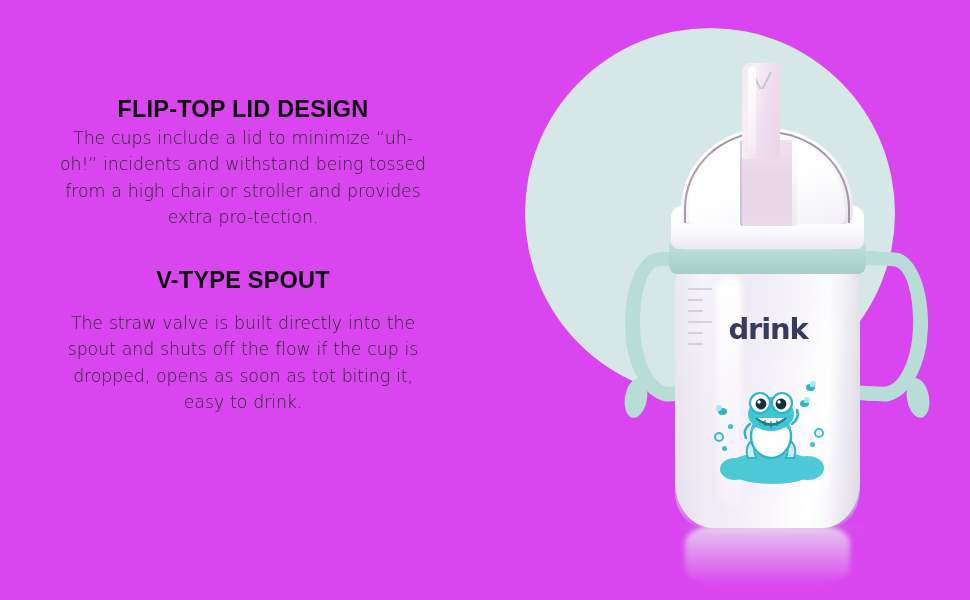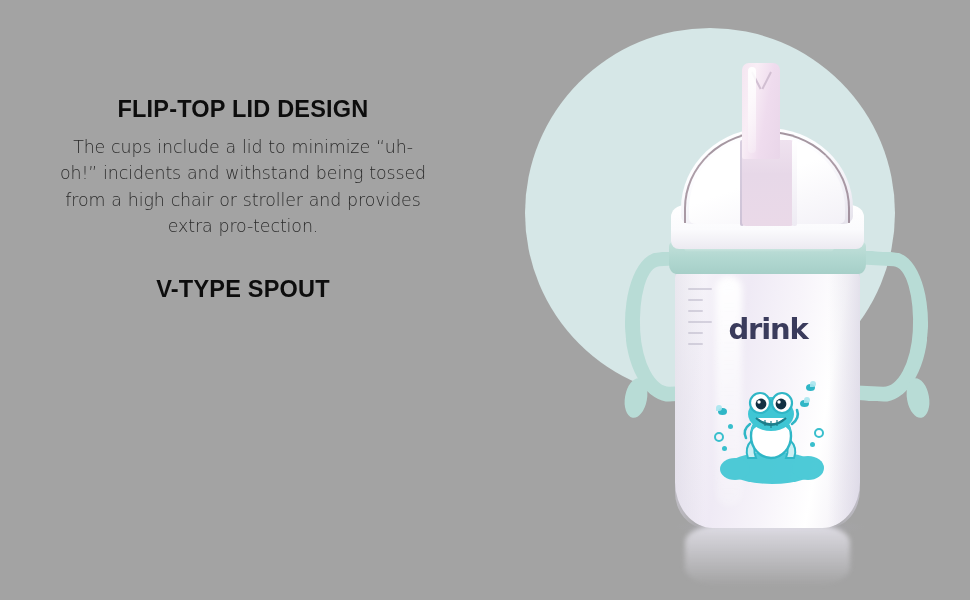"FLIP-TOP LID DESIGN" #page { background: #a3a3a3 -> #d946ef }
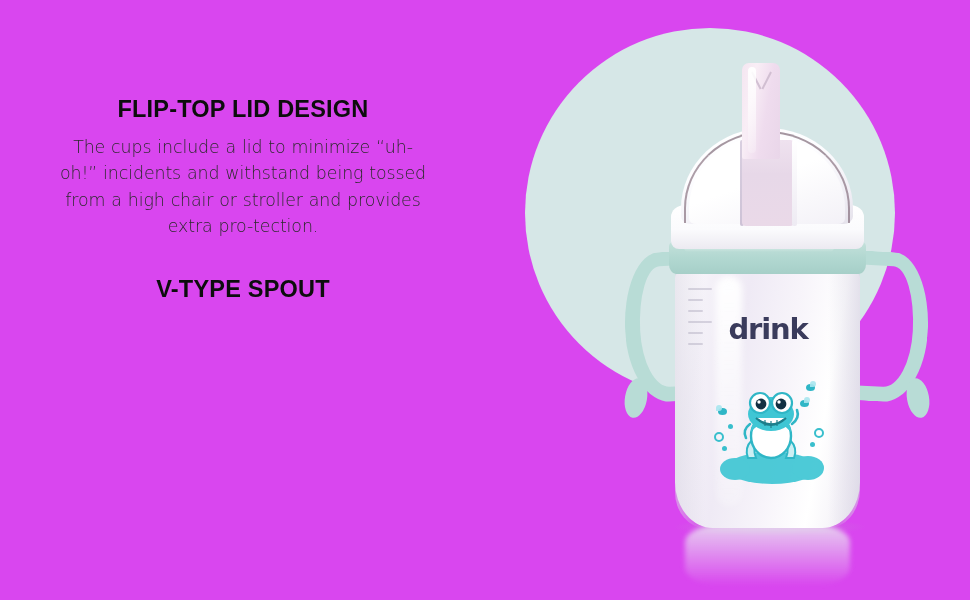"The cups include a lid" .feature-body { margin-top: 11px -> 2px }
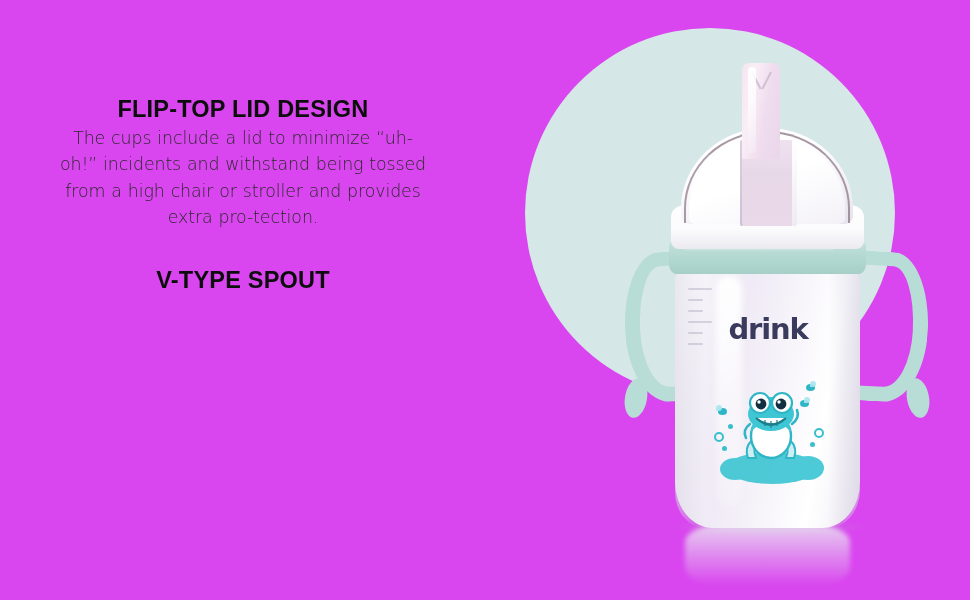"The straw valve is built" div.feature-body { html: none -> <div>The straw valve is built directly into the spout and shuts off the flow if the cup is dropped, opens as soon as tot biting it, easy to drink.</div> }
